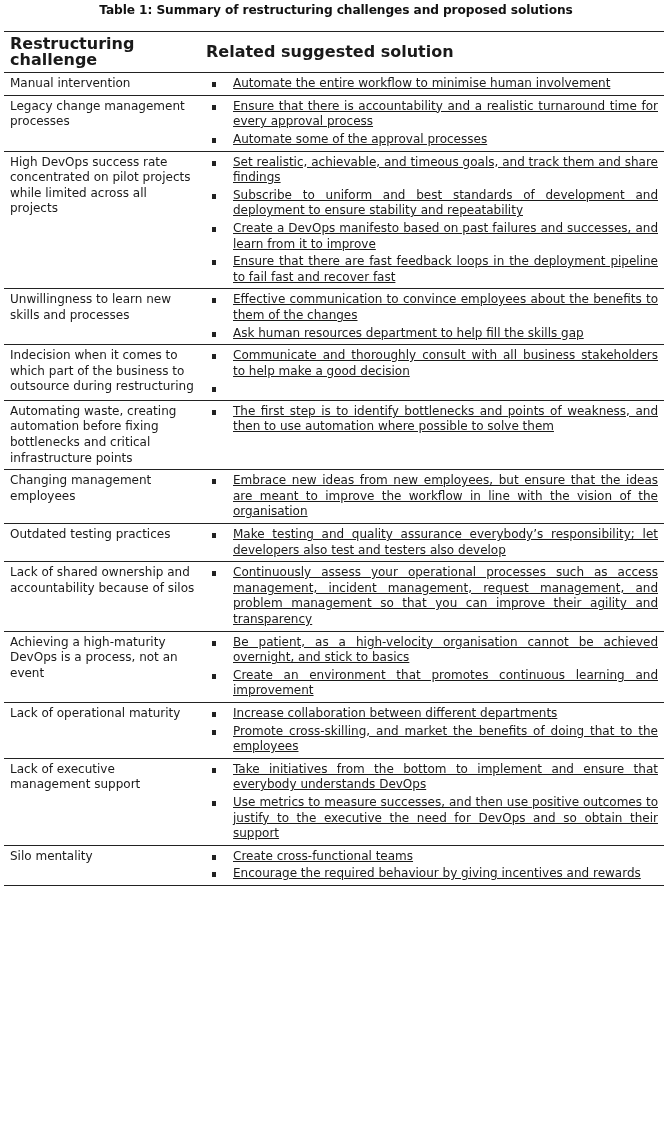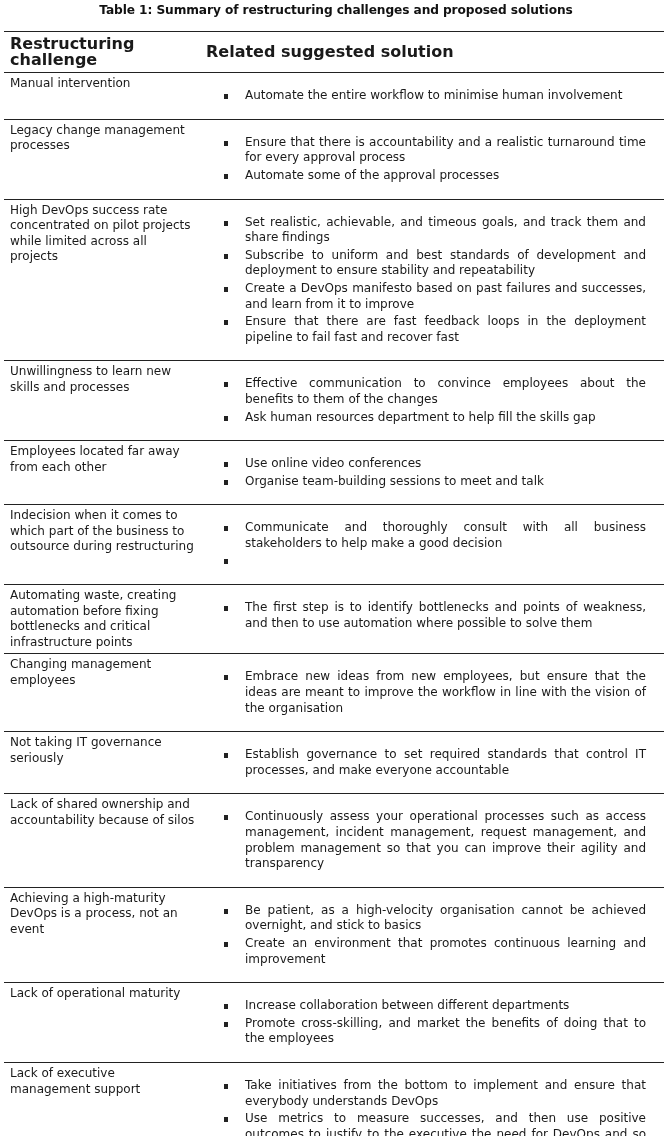"Automate the entire workflow to" ul.solutions { margin: 12px -> 0; text-decoration: none -> underline }
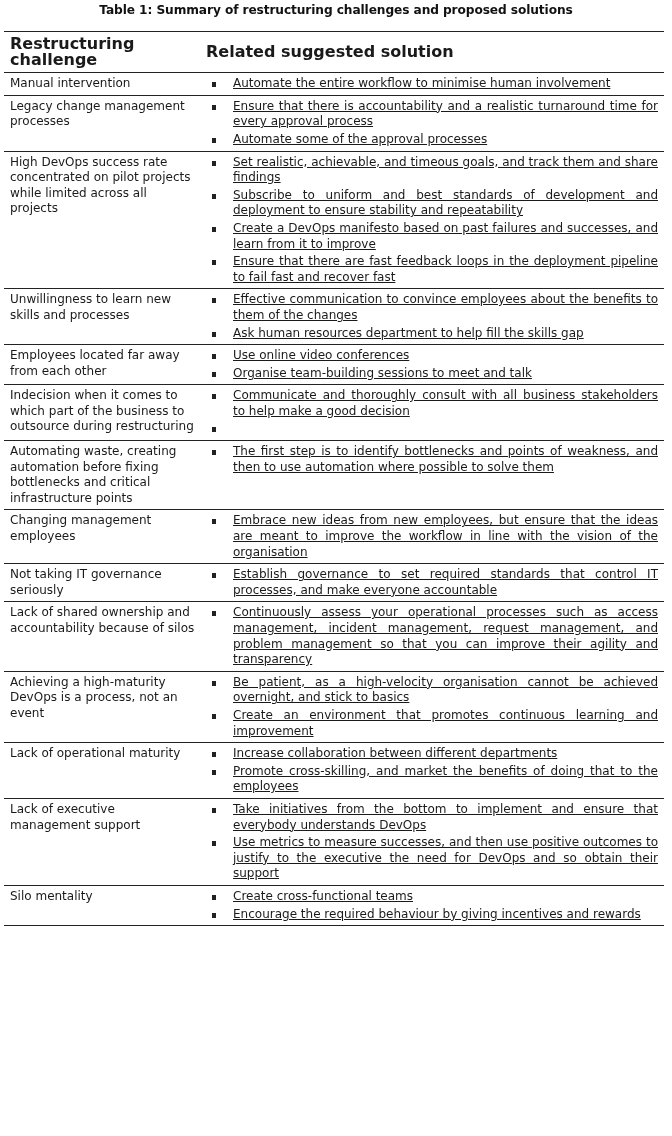"Employees located far away from" tr { html: <tr> <td>Employees located far away from each other</td> <td> <ul> <li><span></span><span>Use online video conferences</span></li> <li><span></span><span>Organise team-building sessions to meet and talk</span></li> </ul> </td> </tr> -> none }
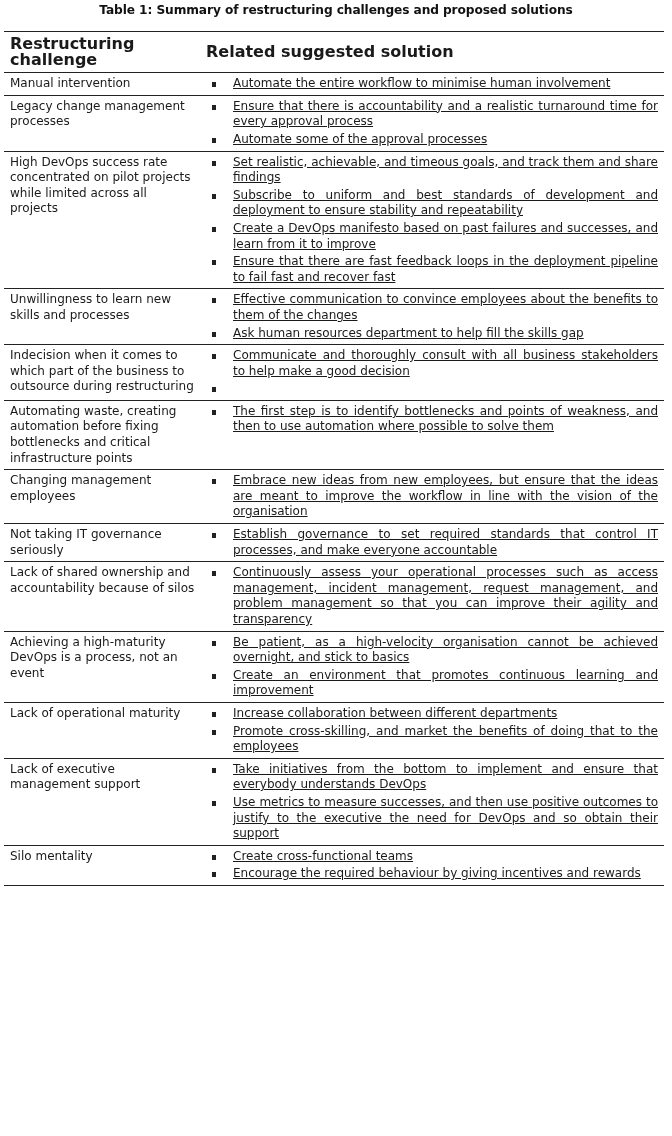"Outdated testing practices" tr { html: none -> <tr> <td>Outdated testing practices</td> <td> <ul> <li><span></span><span>Make testing and quality assurance everybody’s responsibility; let developers also test and testers also develop</span></li> </ul> </td> </tr> }
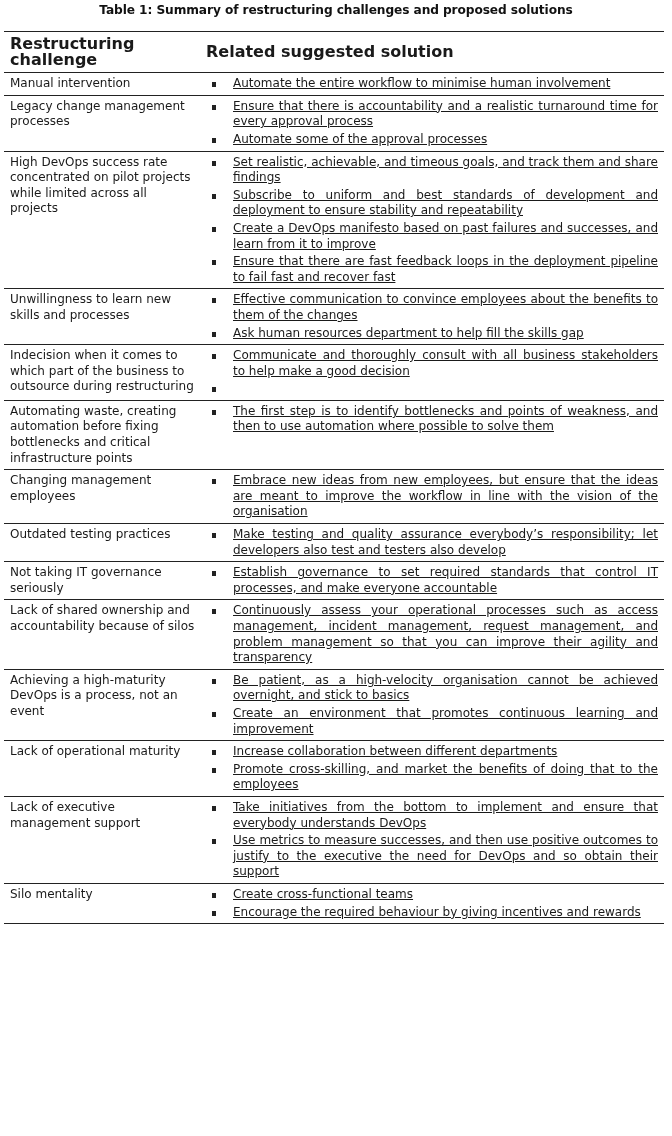"Not taking IT governance seriously" tr { html: <tr> <td>Not taking IT governance seriously</td> <td> <ul> <li><span></span><span>Establish governance to set required standards that control IT processes, and make everyone accountable</span></li> </ul> </td> </tr> -> none }
